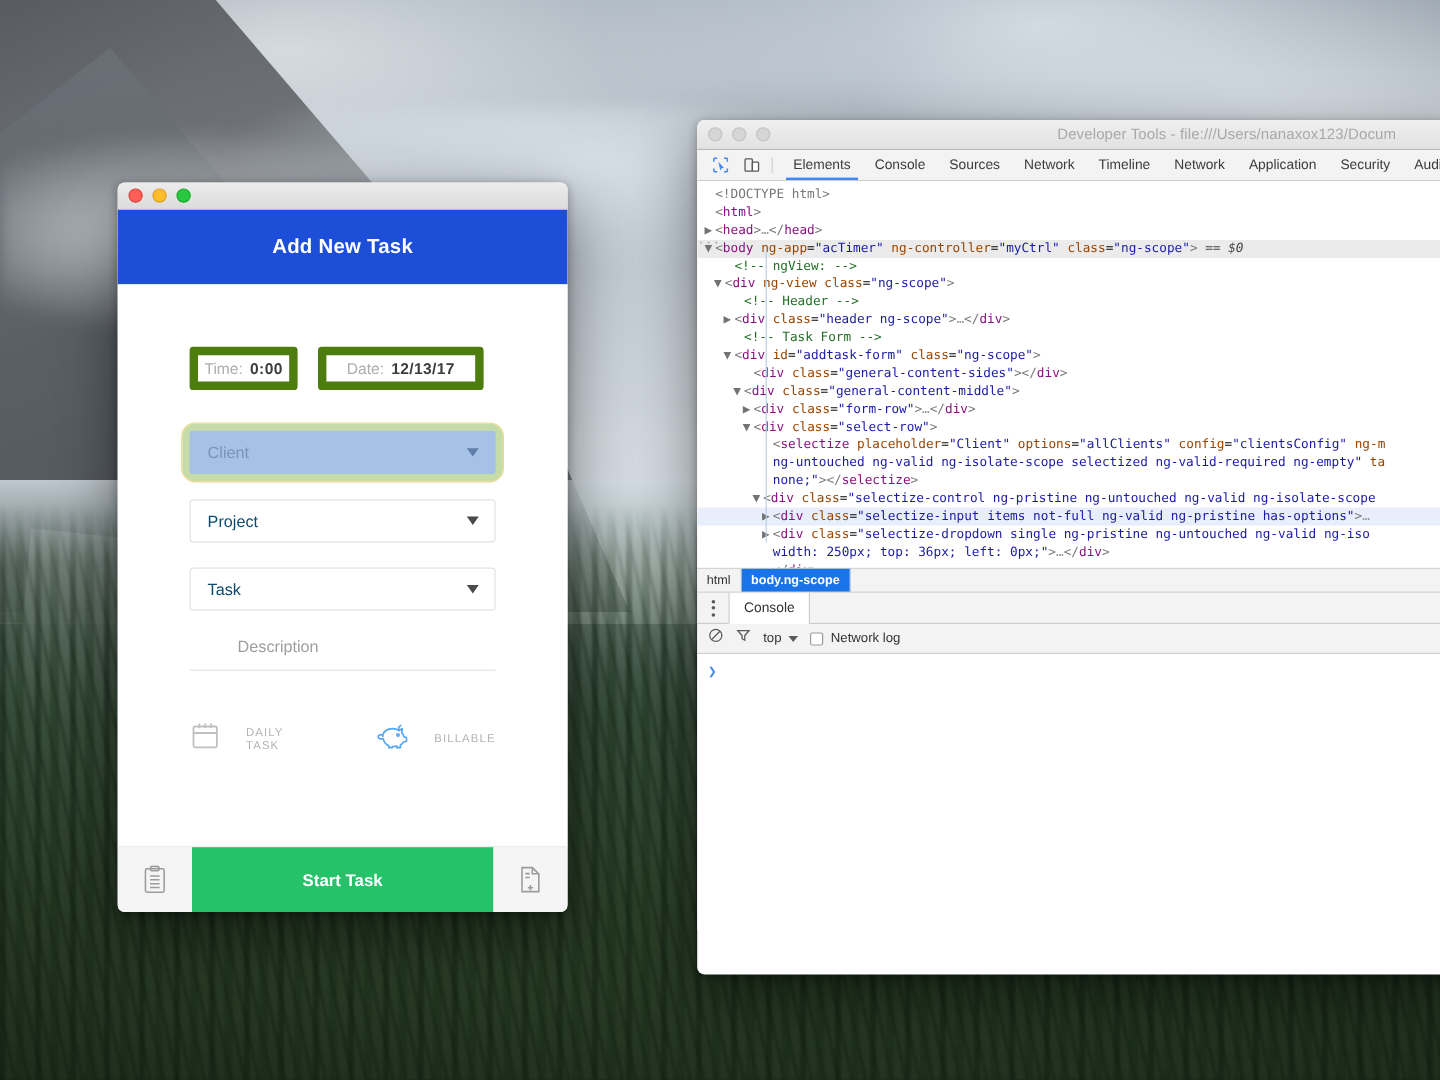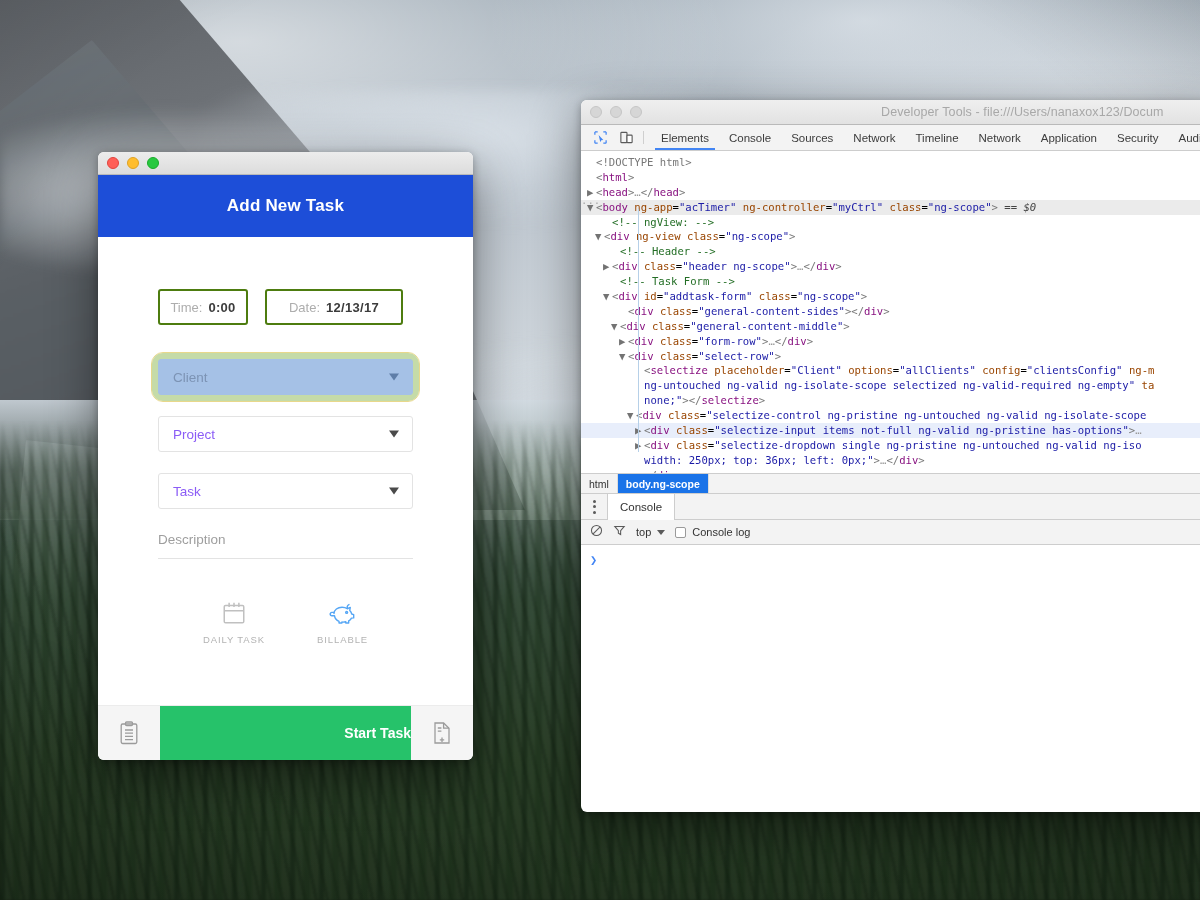"Time:" .pill { border: 2px solid #4d7c0f -> 7px solid #4d7c0f }
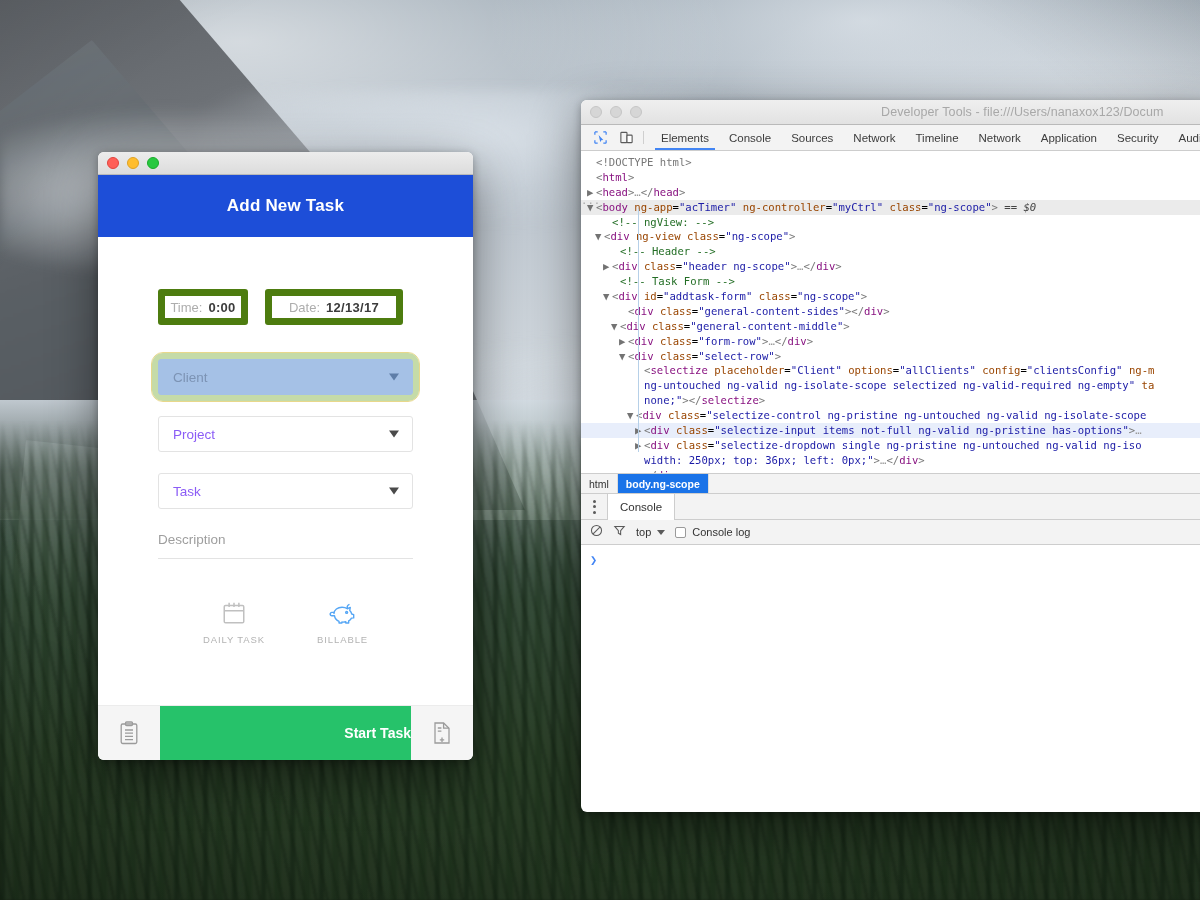"Project" .sel .ph { color: #8b5cf6 -> #0c4a6e }
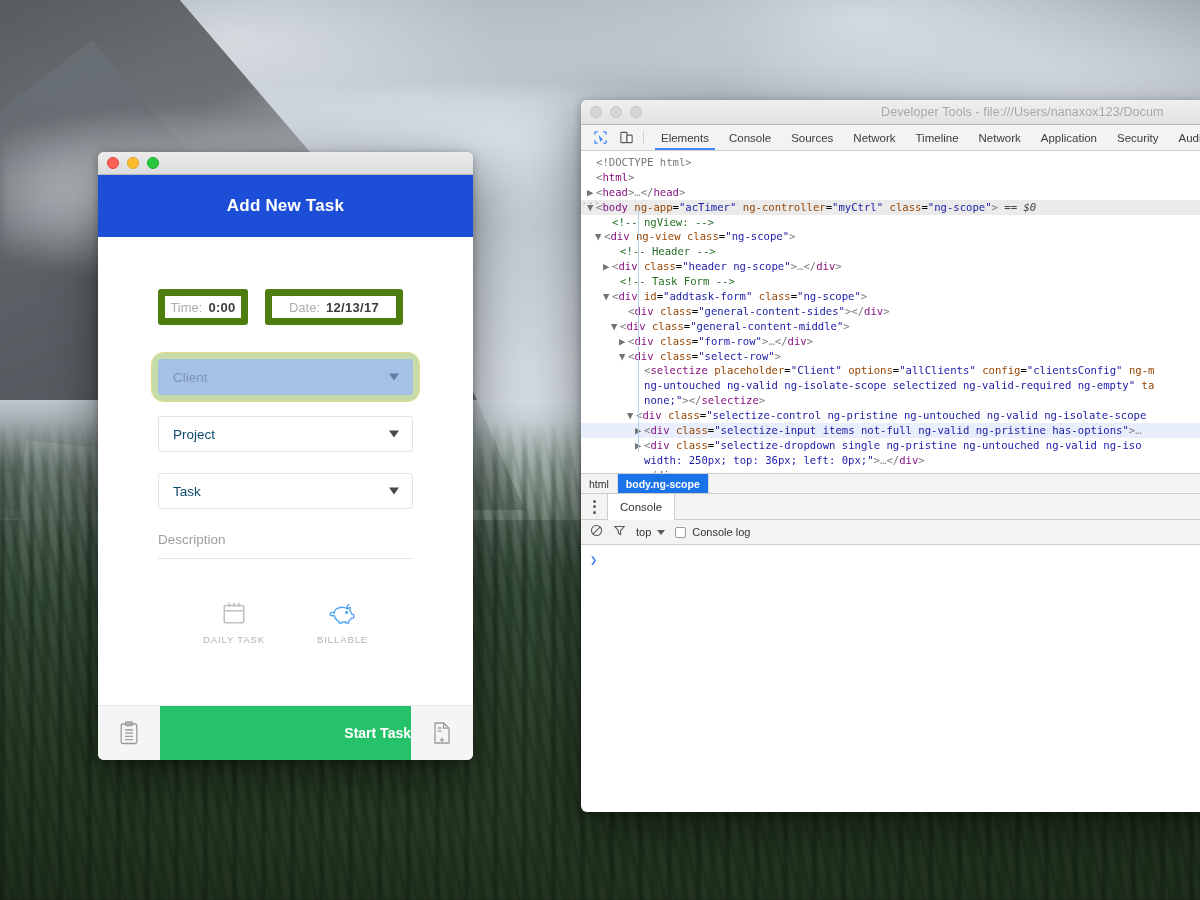"Description" .desc span { margin-left: none -> 40px }
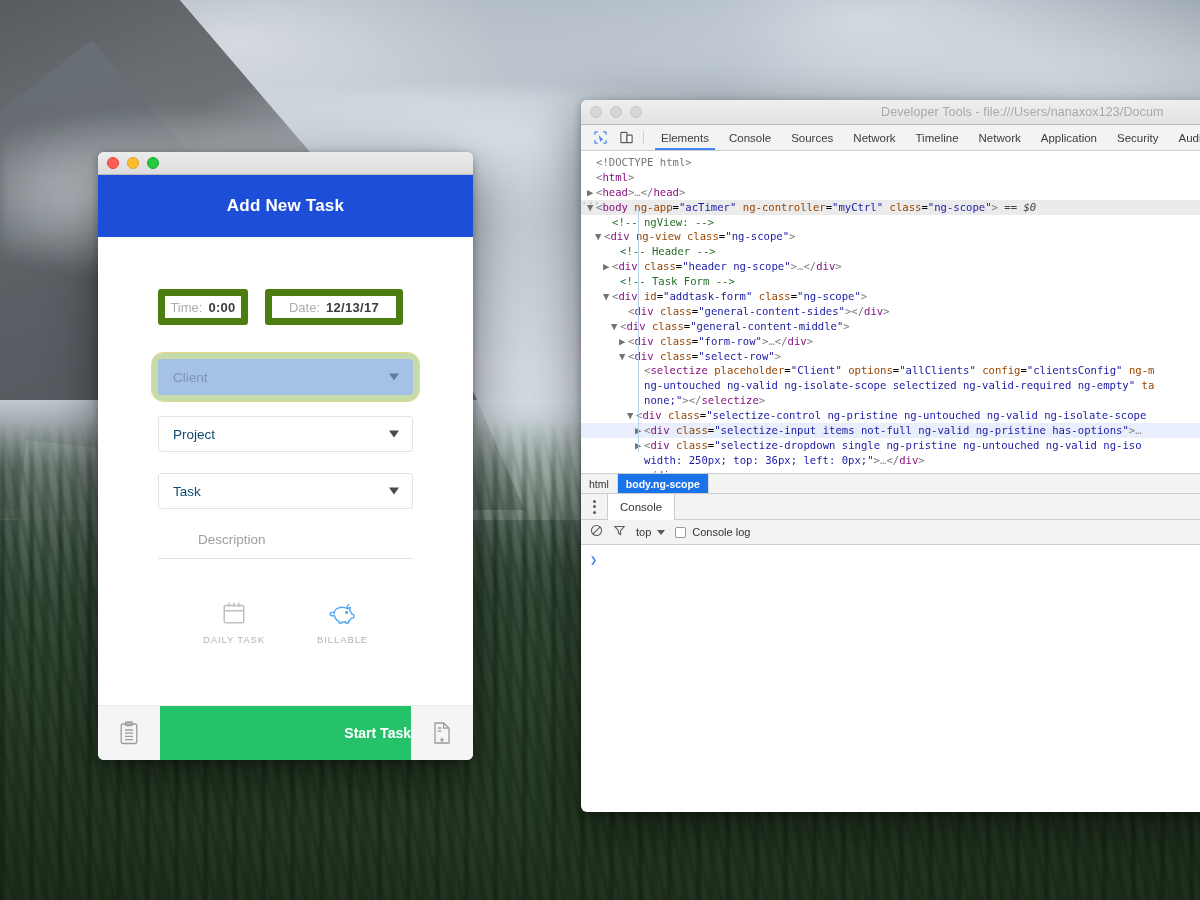"Console log" span { text: Console -> Network }
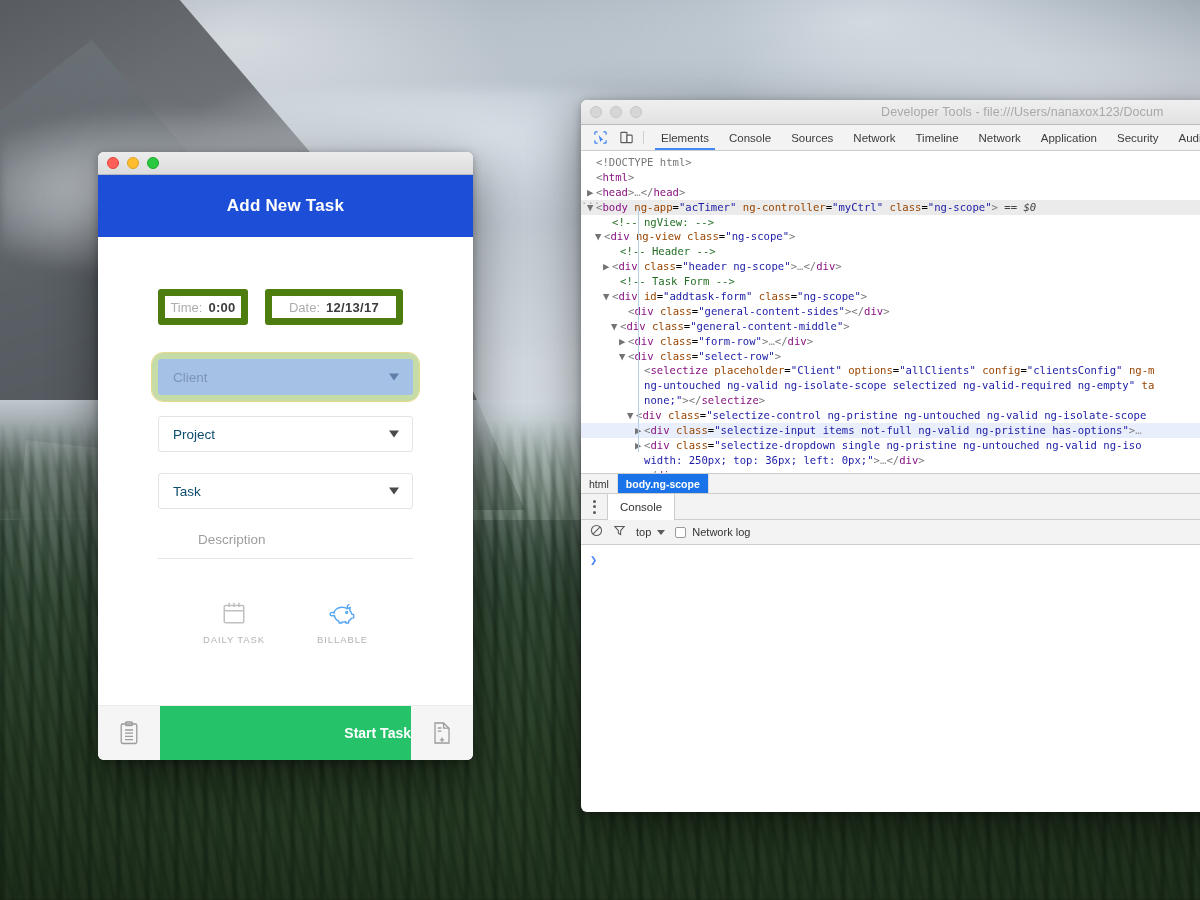"DAILY TASK" .toggle { flex-direction: column -> row; gap: 4px -> 21px }
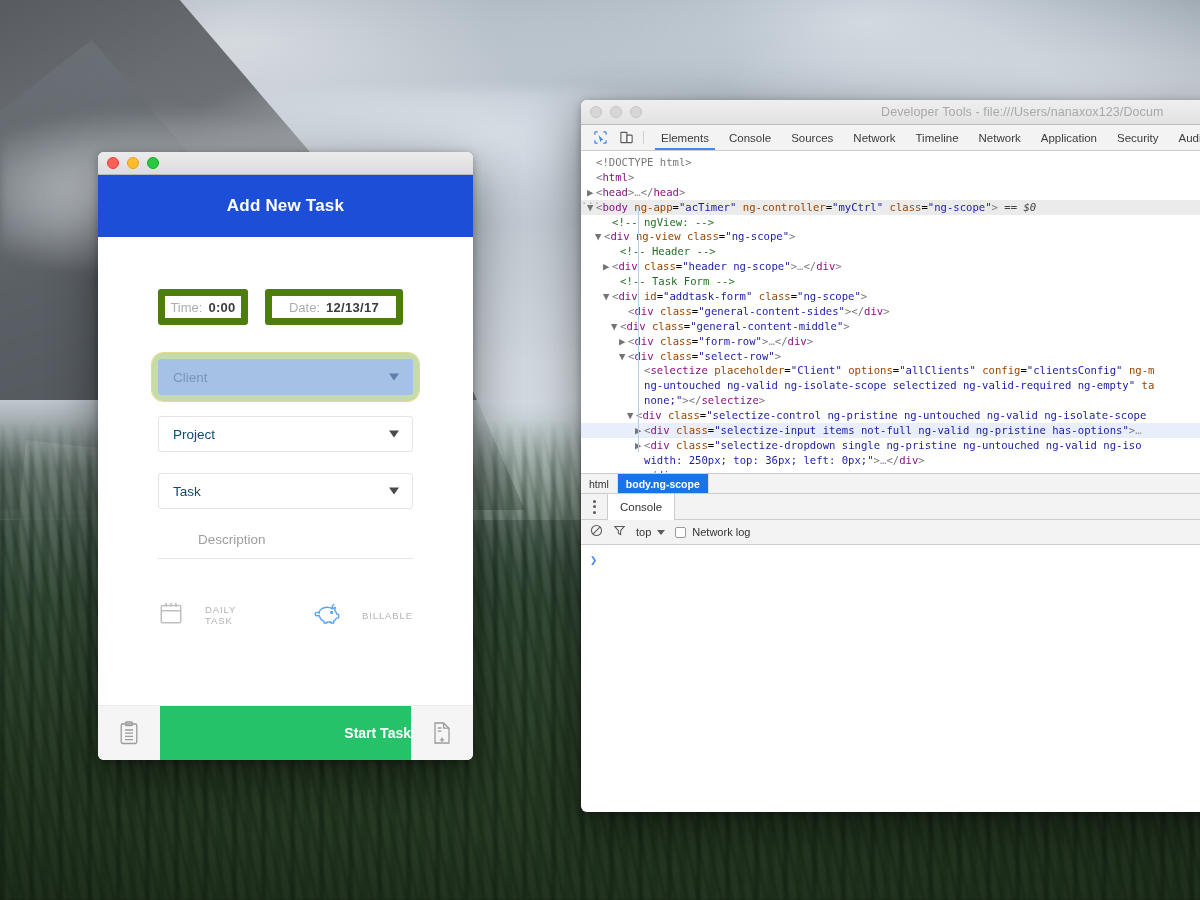"Start Task" #start-task-button { text-align: right -> none }
